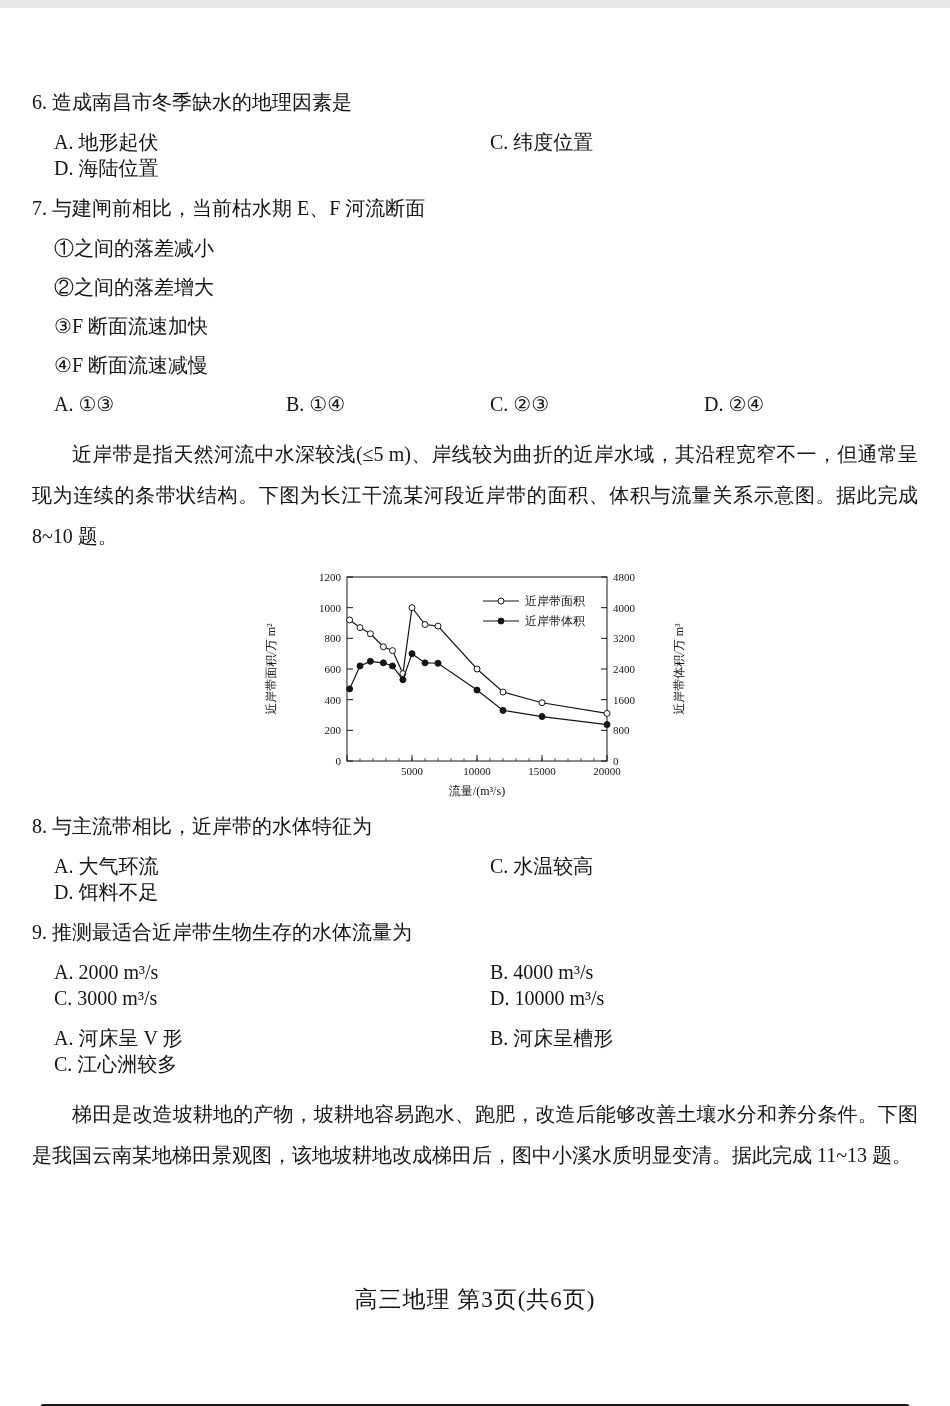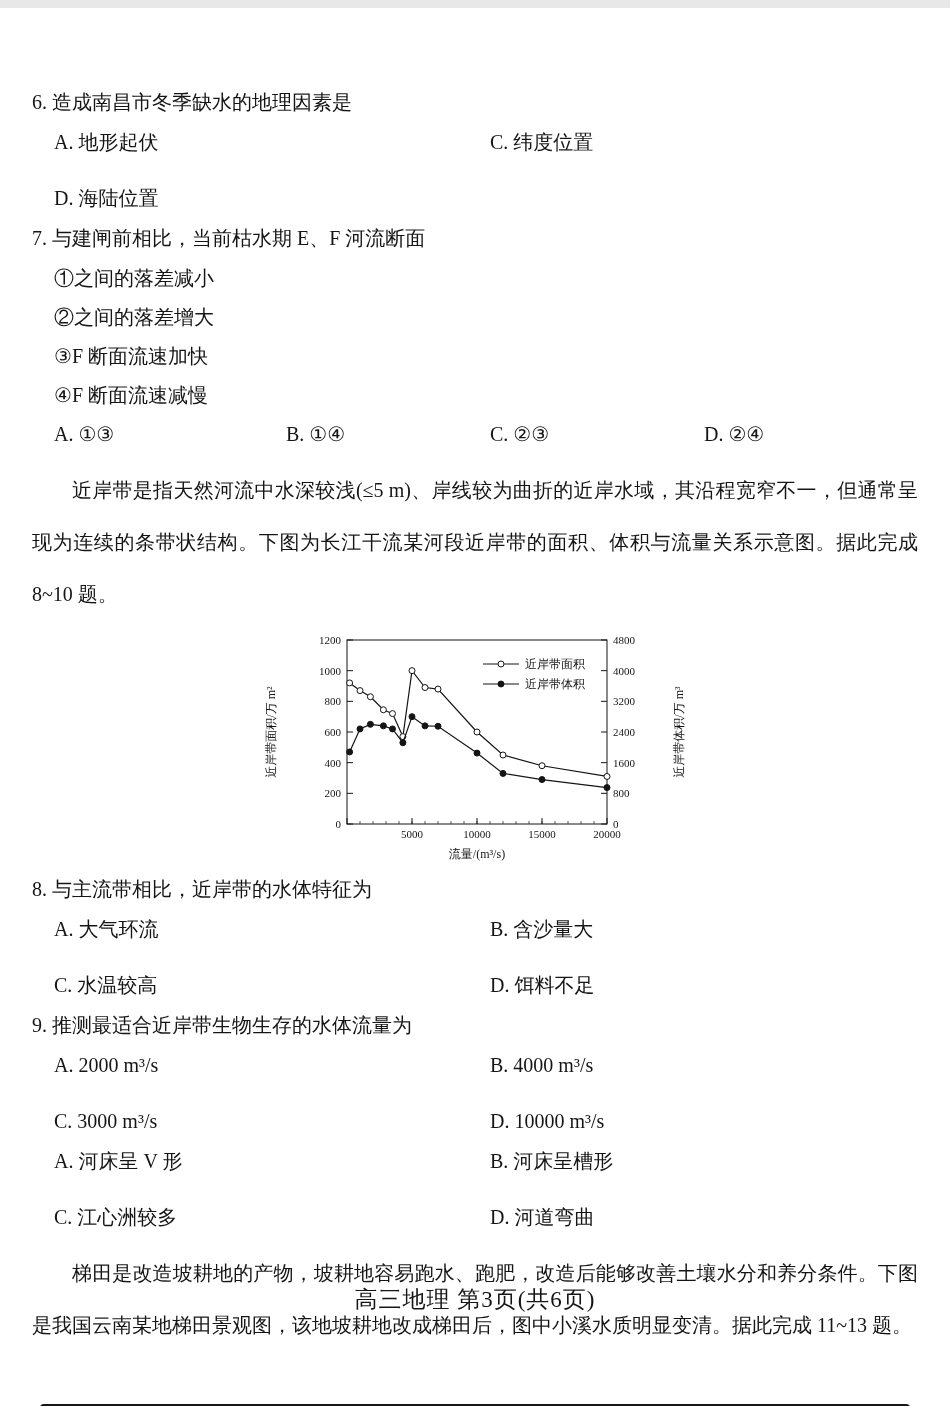"A. 地形起伏" .opts2 { row-gap: 36px -> 6px }
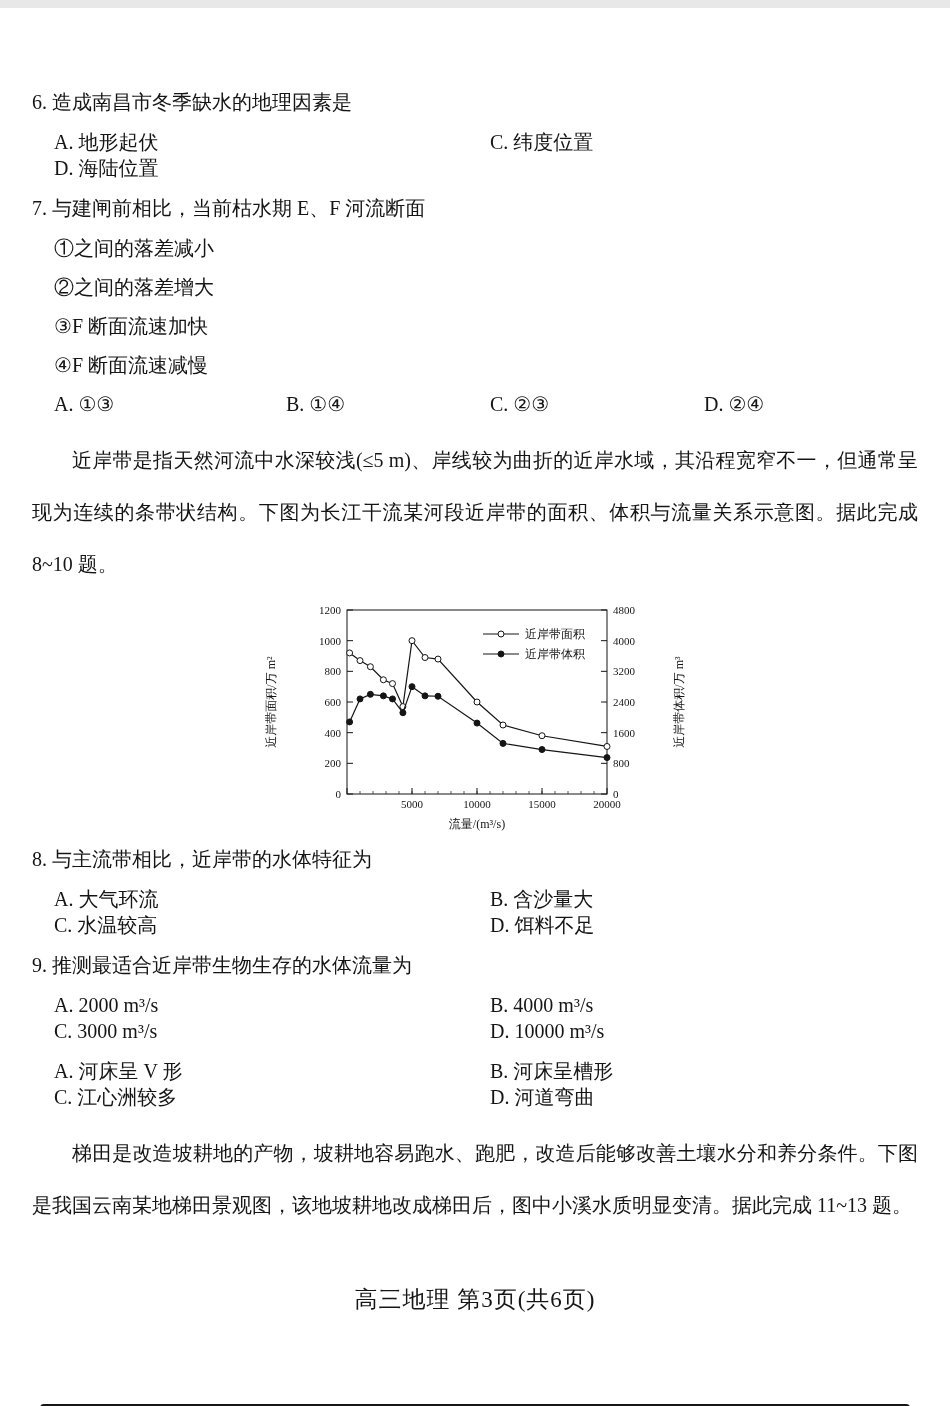"近岸带是指天然河流中水深较浅(≤5" .passage { line-height: 52px -> 41px }
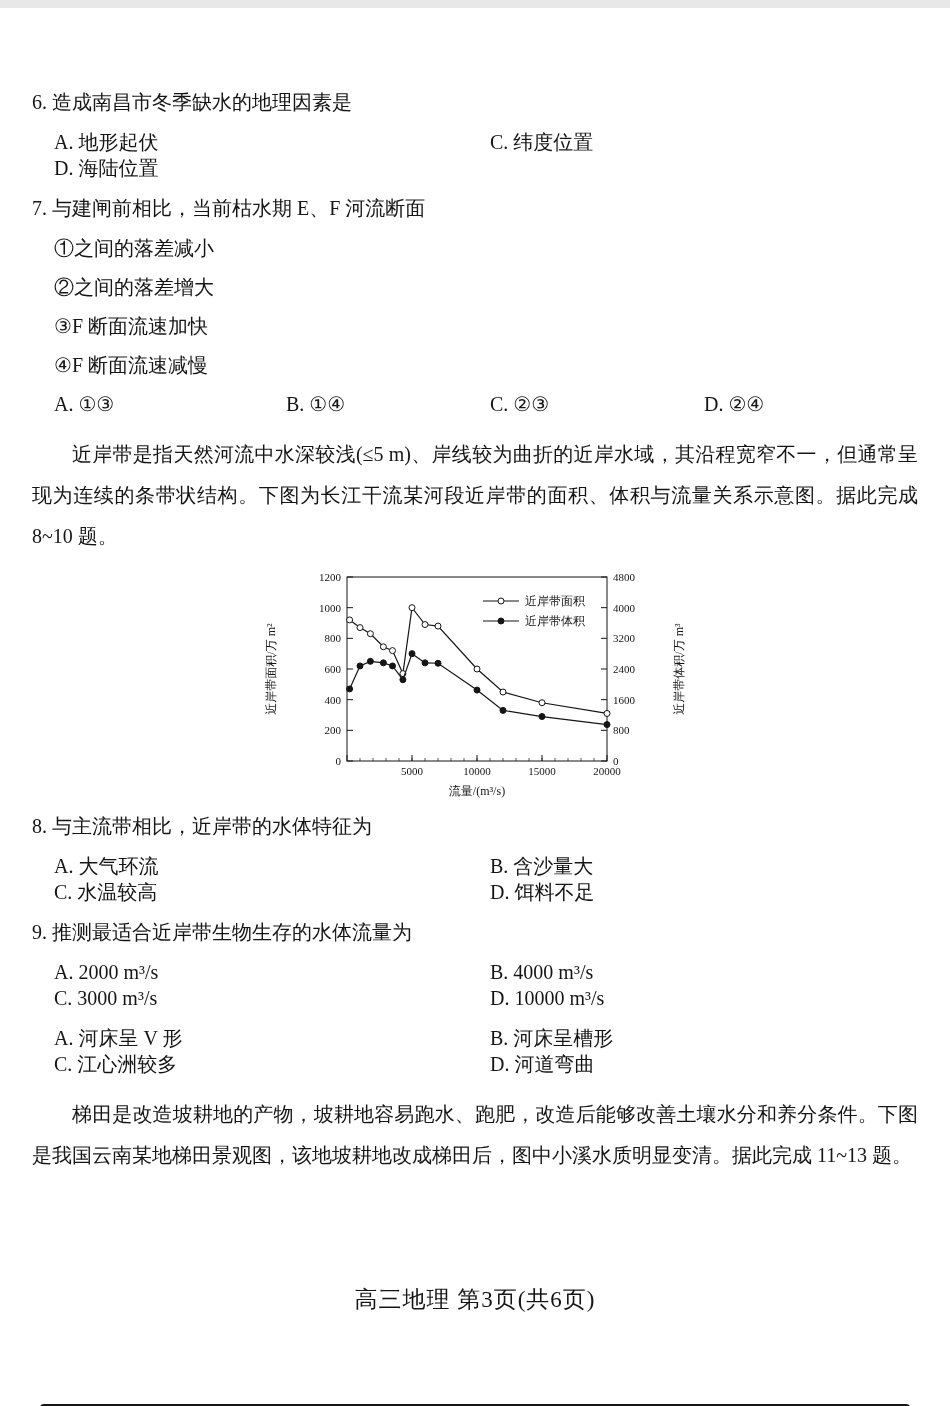"B. 含沙量大" div { html: <div>B. 含沙量大</div> -> none }
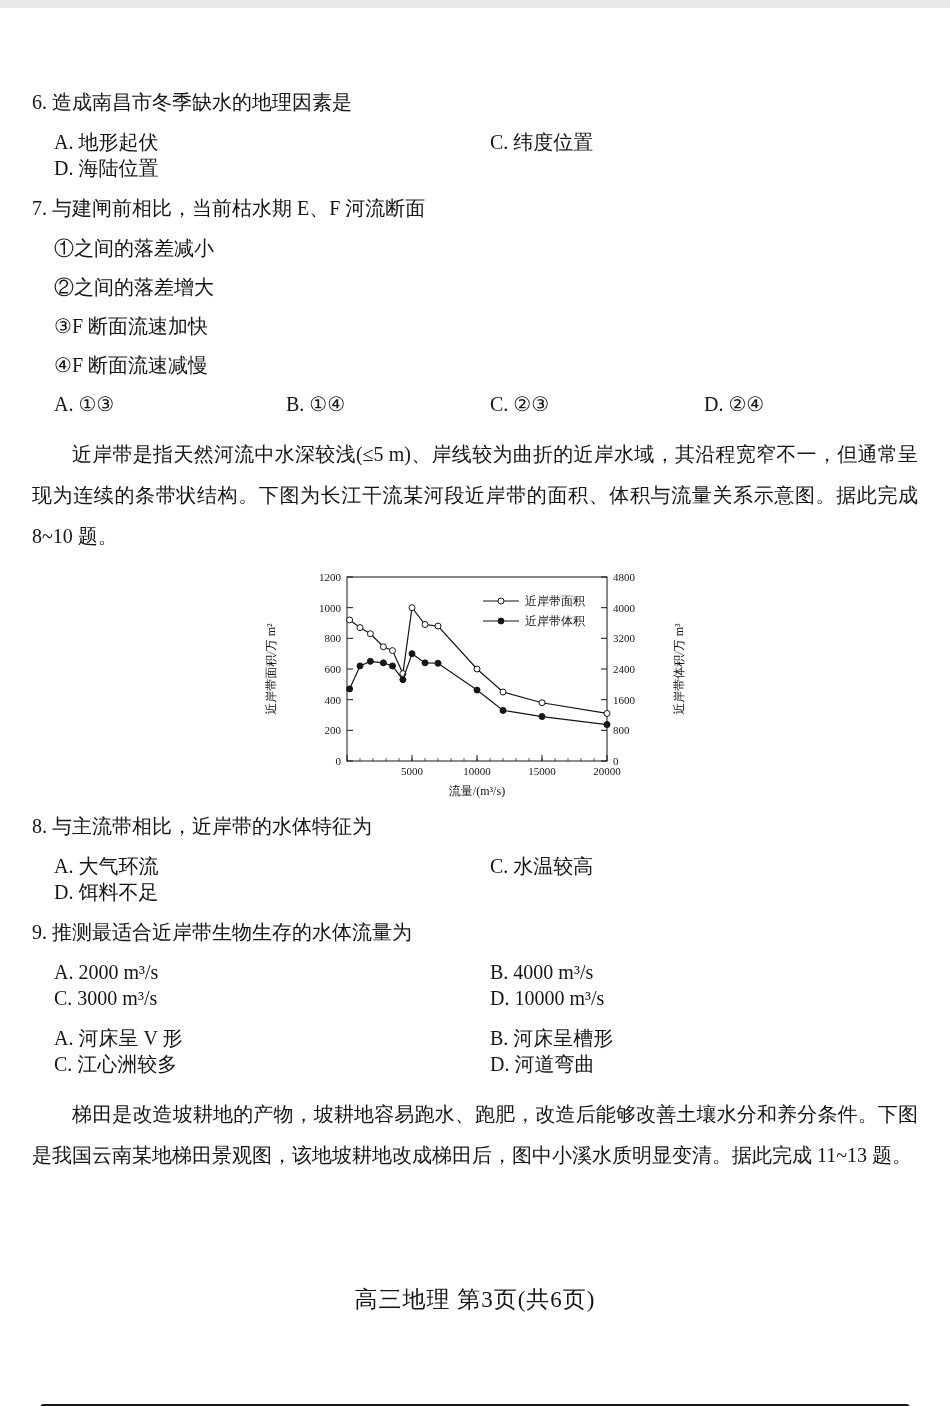"D. 河道弯曲" div { html: <div>D. 河道弯曲</div> -> none }
